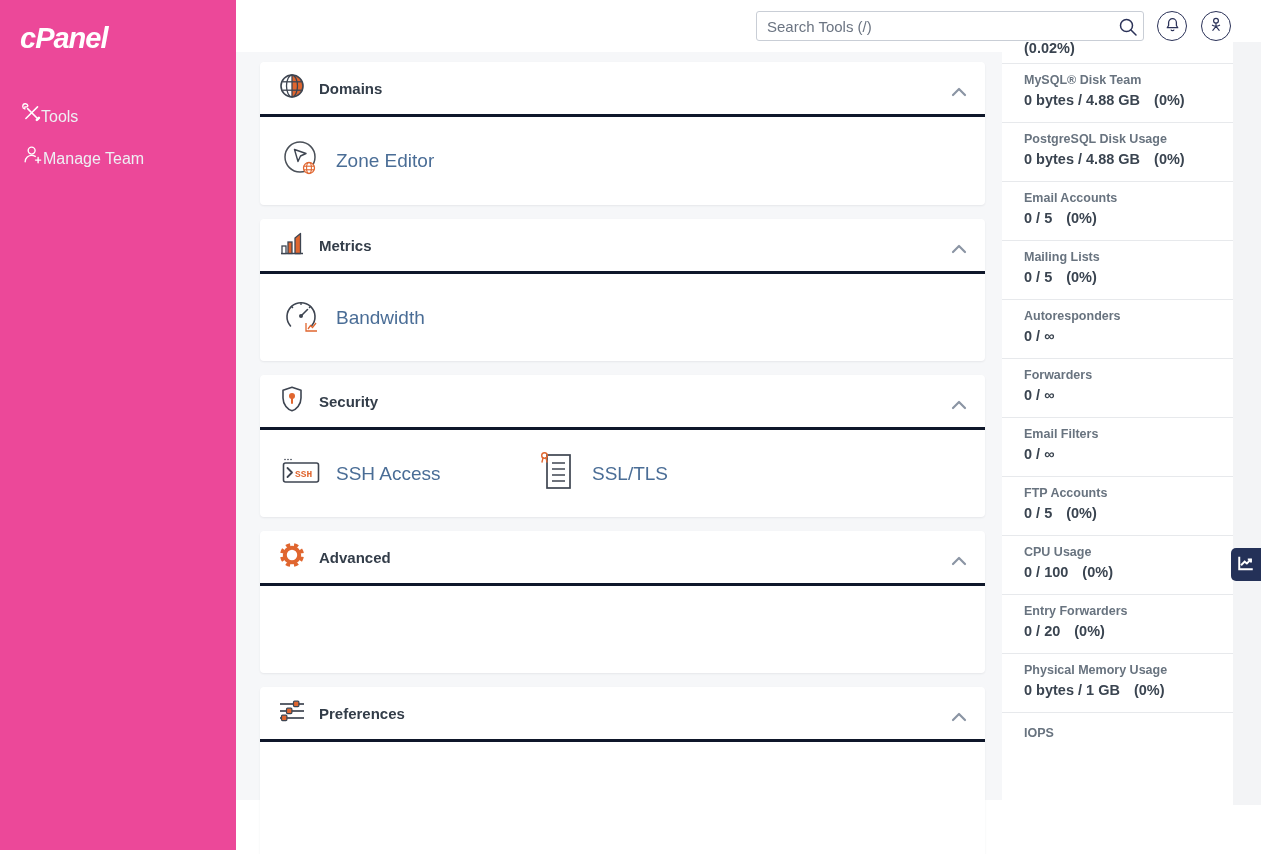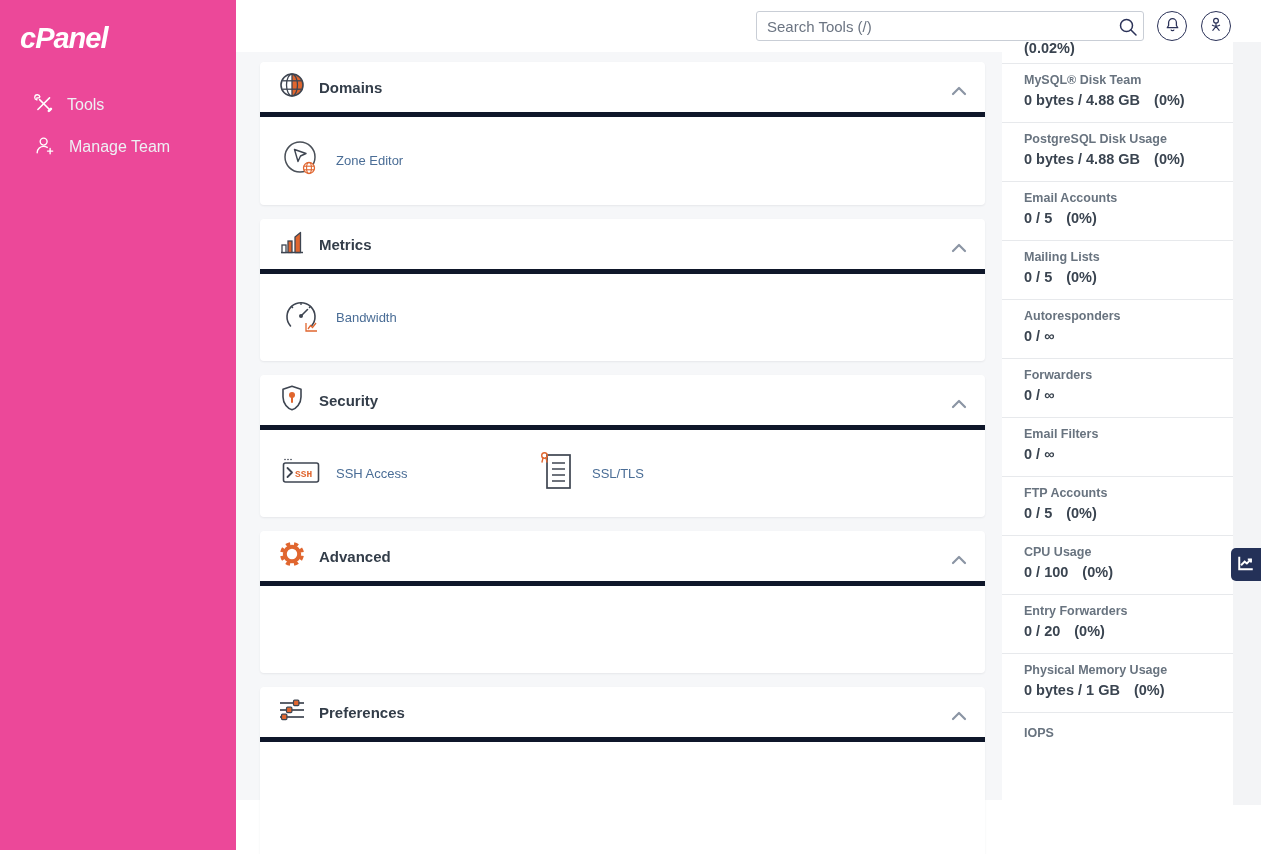"Domains" .card-header { border-bottom: 5px solid #0f172a -> 3px solid #0f172a }
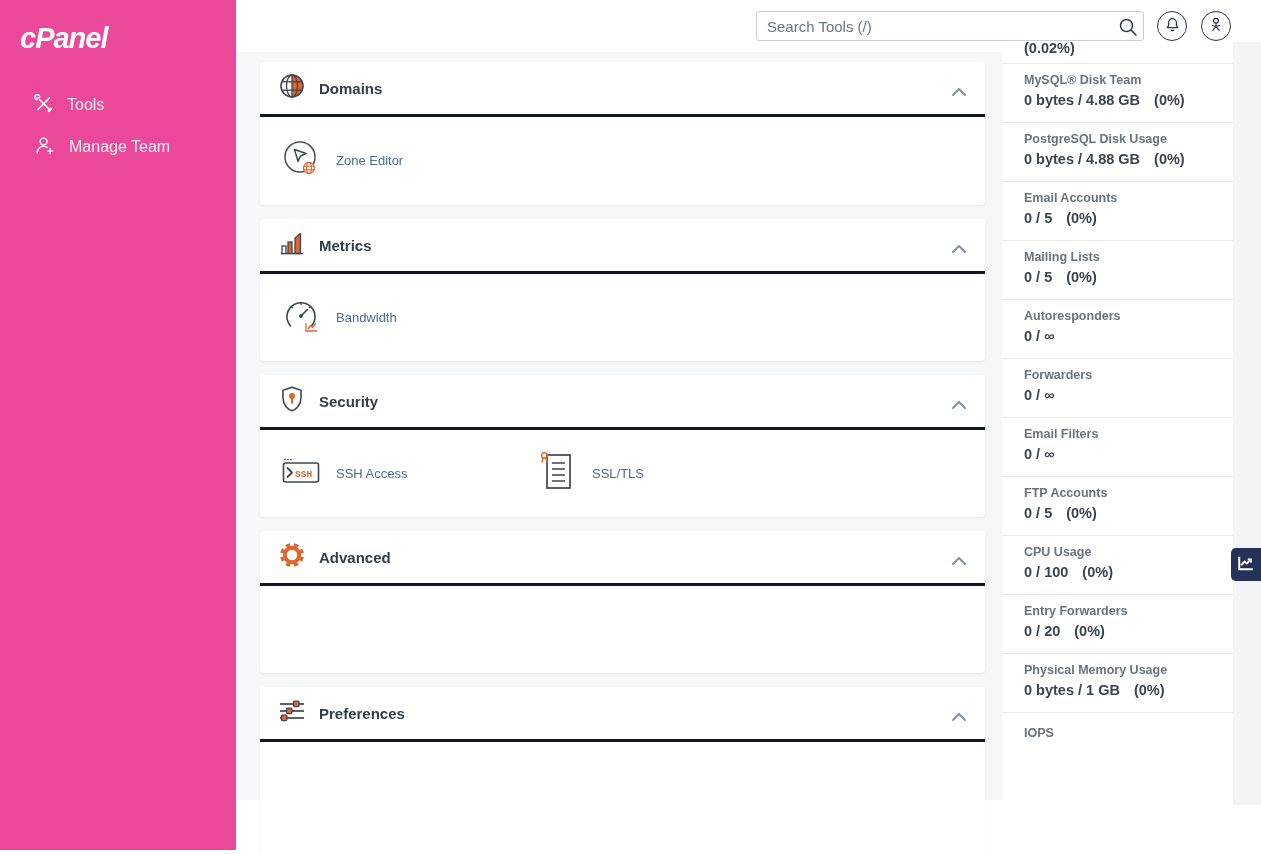"Tools" .nav-item { align-items: center -> flex-end; gap: 14px -> none; padding-left: 34px -> 22px }
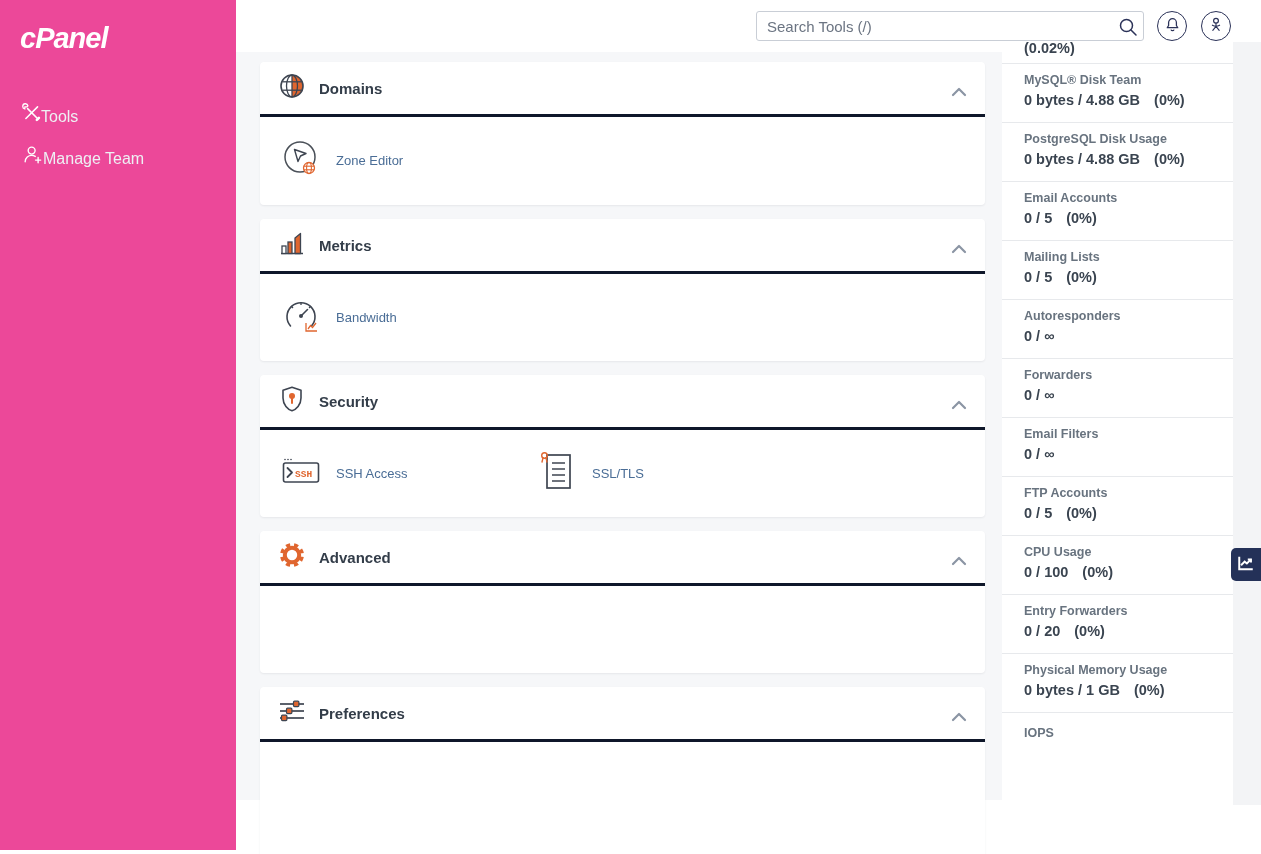"Zone Editor" .tool-label { font-size: 13px -> 19px }
